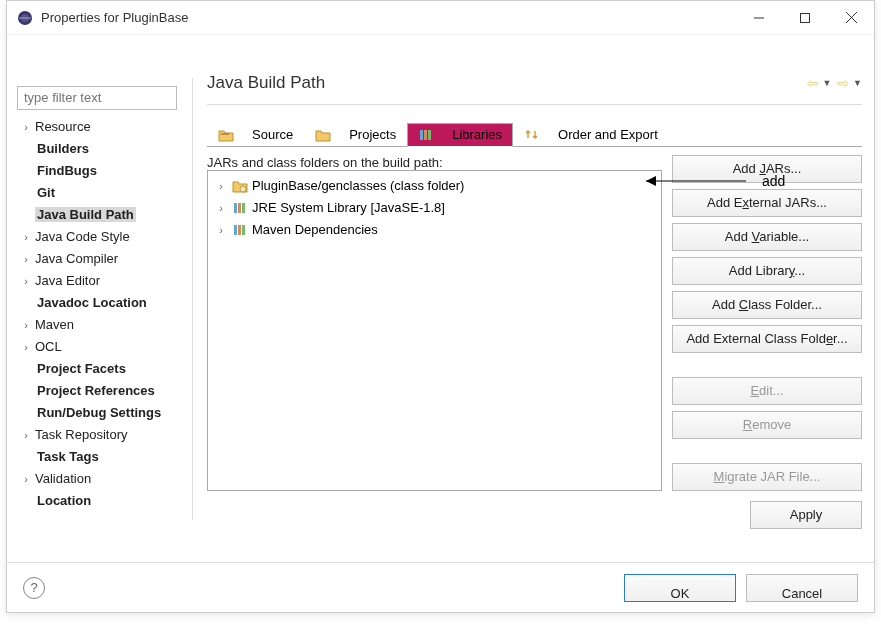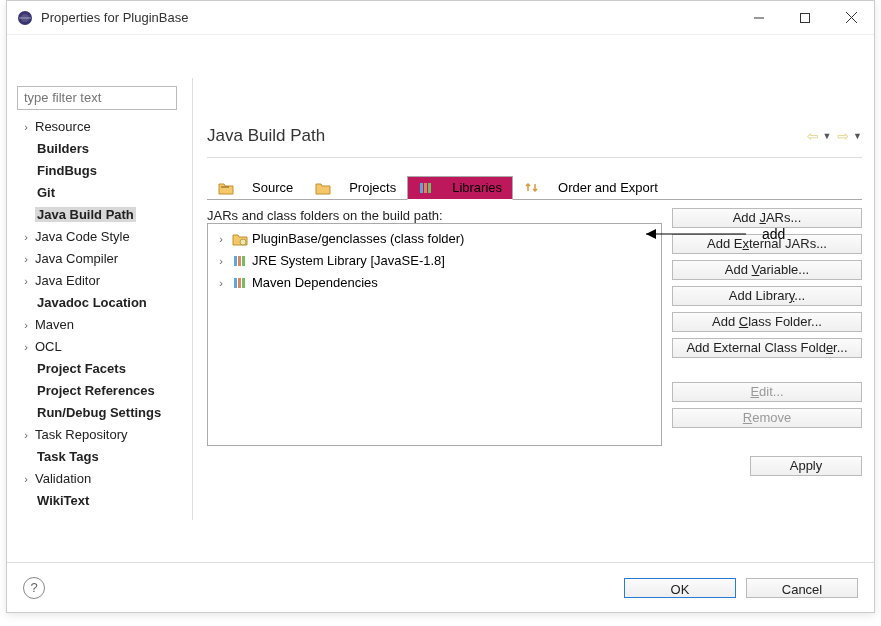"Add JARs..." .btn { height: 20px -> 28px }
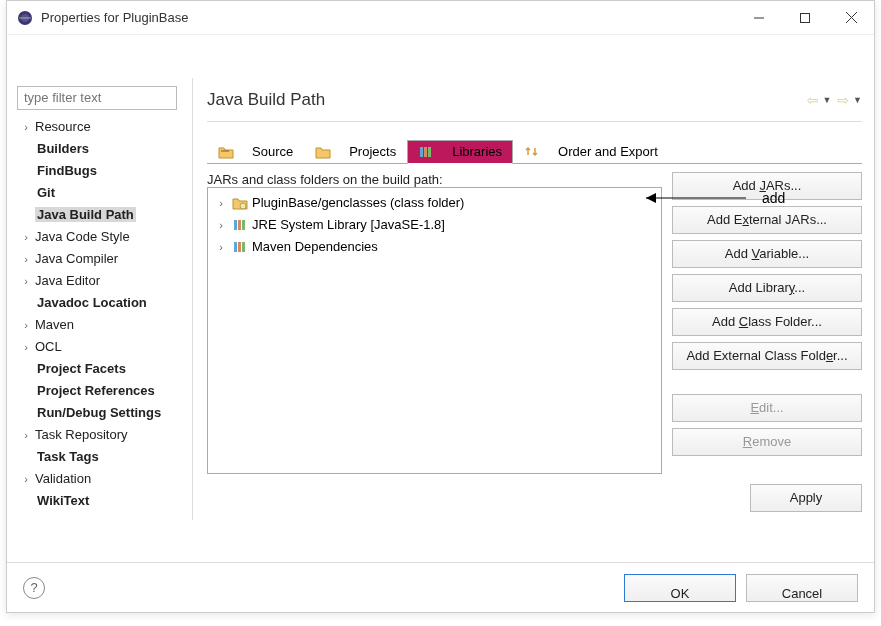"Migrate JAR File..." div.btn { html: none -> <div> <span><span>M</span>igrate JAR File...</span> </div> }
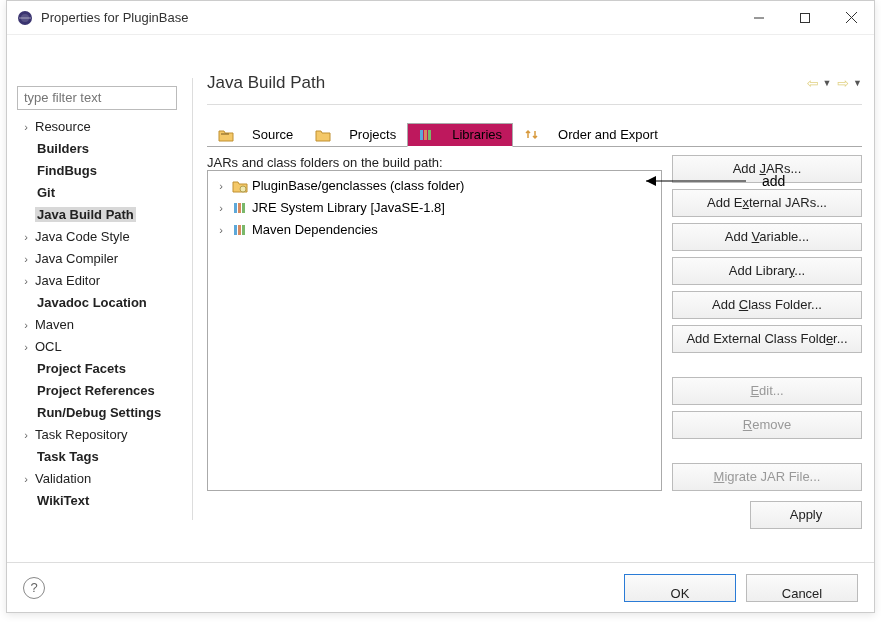"WikiText" span.lbl { text: WikiText -> Location }
